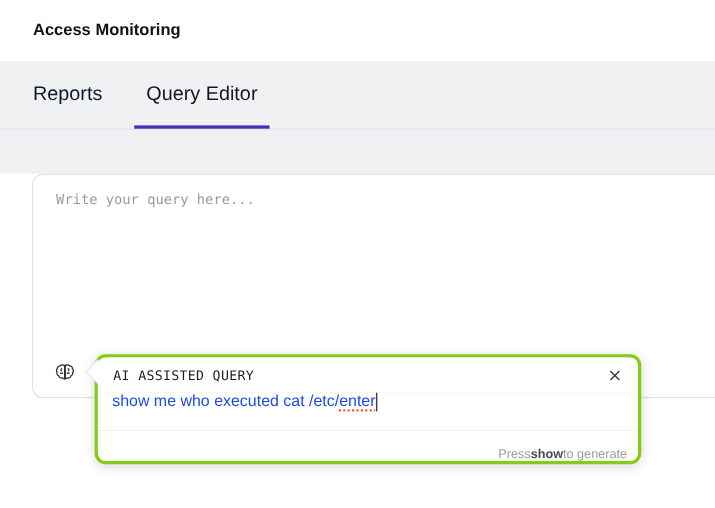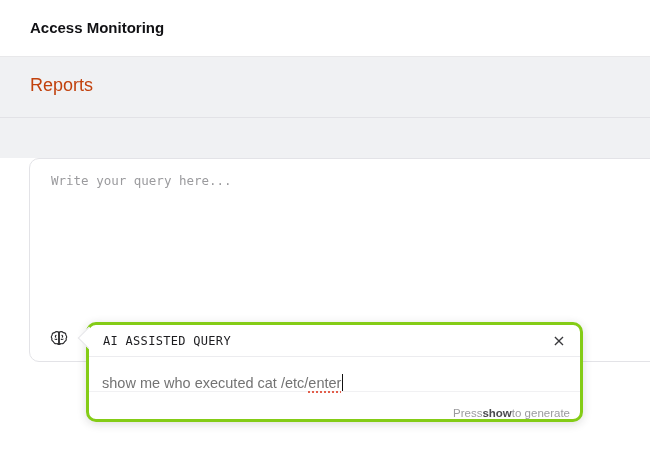"Reports" .tab { color: #c2410c -> #0f172a }
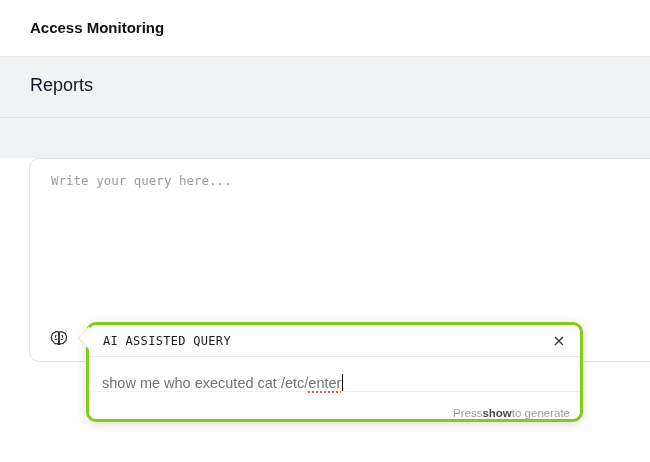"Query Editor" div.tab { html: none -> <div> <span>Query Editor</span> </div> }
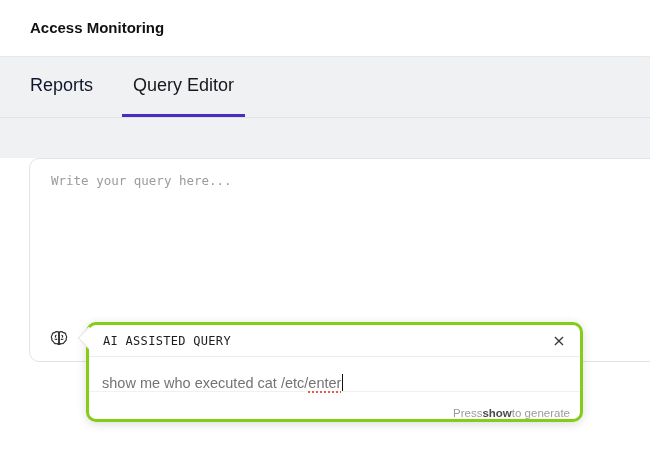"show me who executed cat" .ai-query-input { align-items: flex-end -> flex-start; color: #737373 -> #1d4ed8 }
